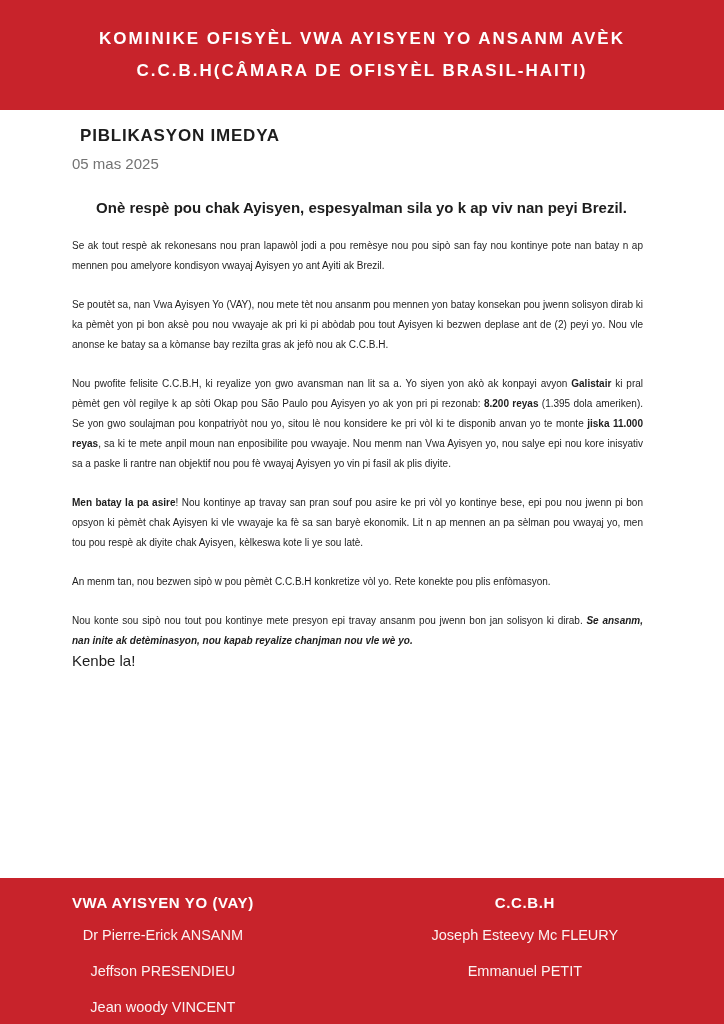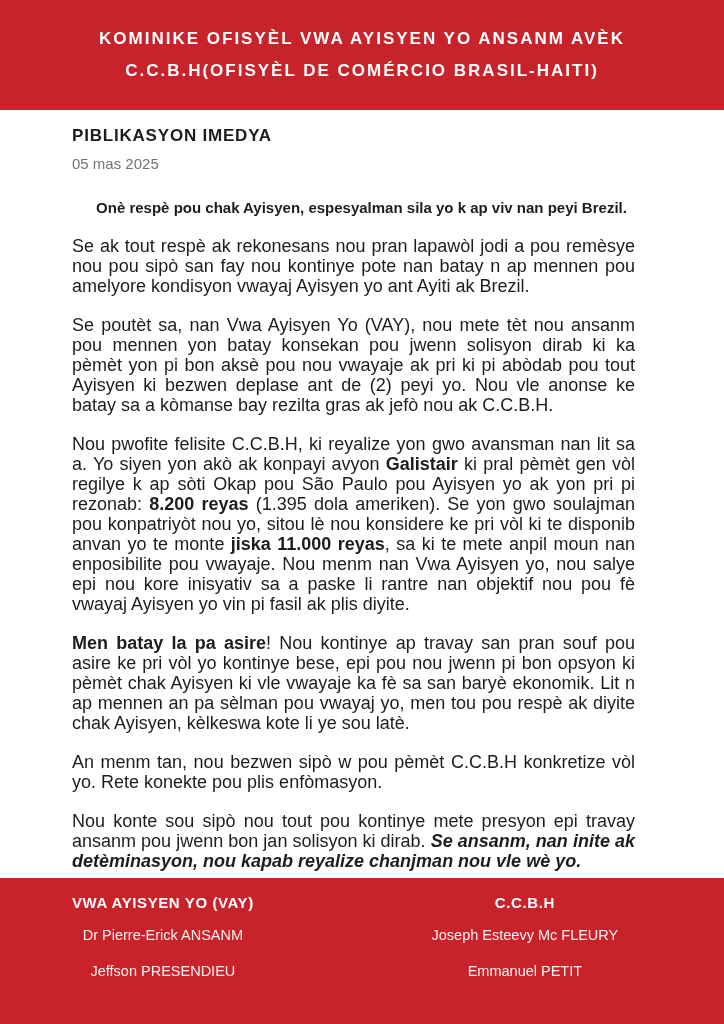"C.C.B.H(OFISYÈL DE COMÉRCIO" div.title-line { text: OFISYÈL DE COMÉRCIO -> CÂMARA DE OFISYÈL }
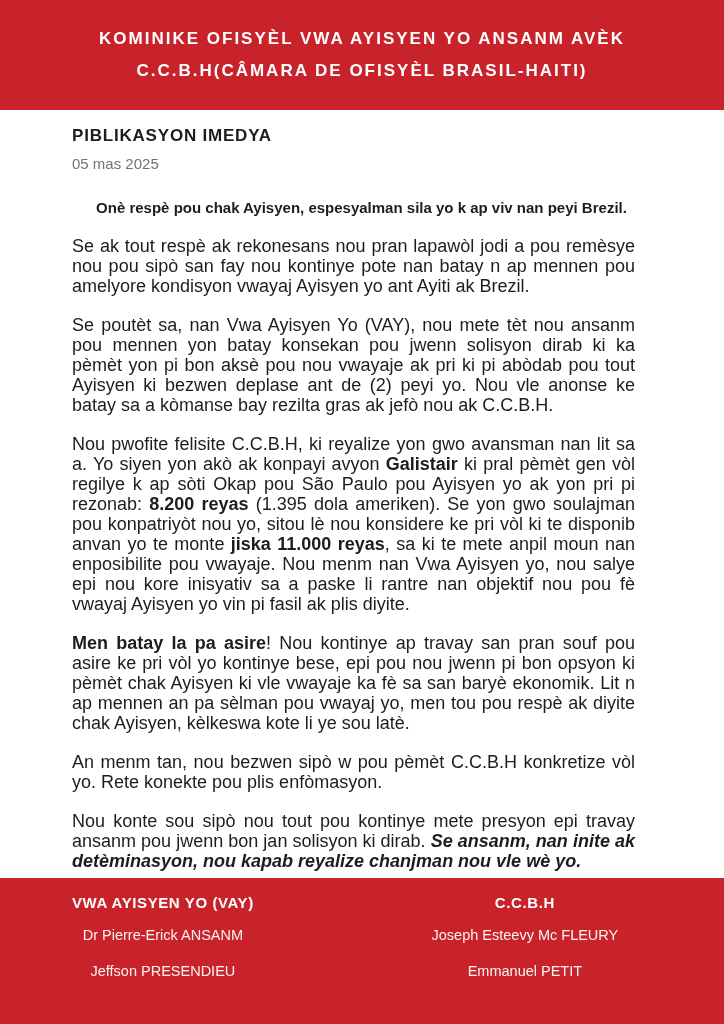"PIBLIKASYON IMEDYA" .release-label { margin: 0 0 8px 0 -> 0 0 8px 8px }
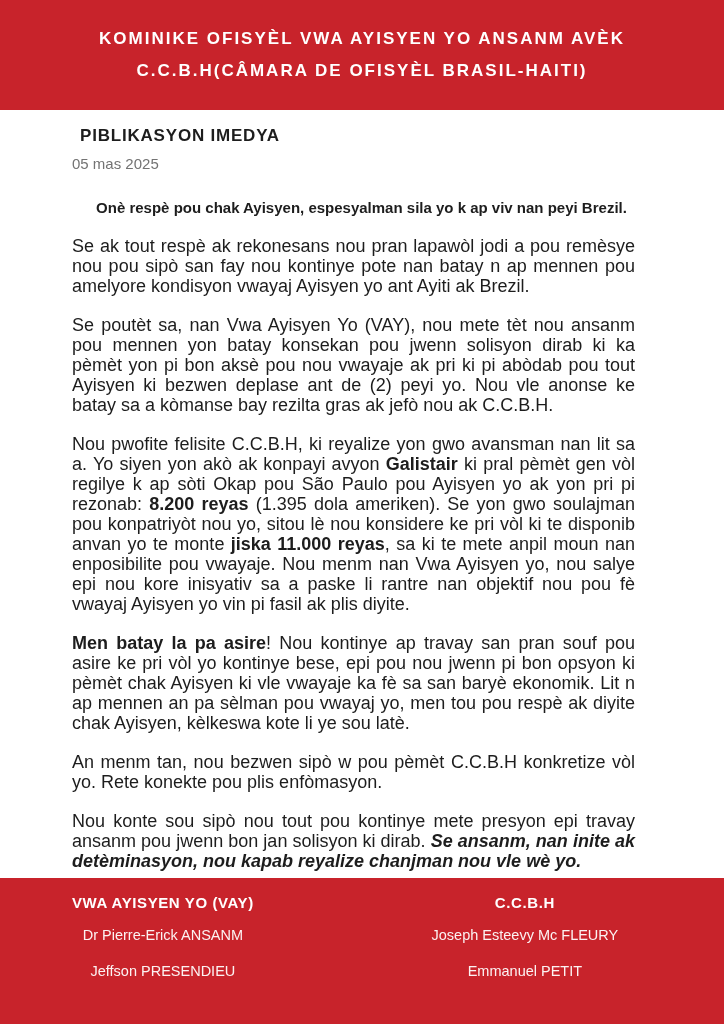"Se ak tout respè ak" .paragraphs p { font-size: 18px -> 10px; margin: 0 16px 19px 0 -> 0 8px 19px 0 }
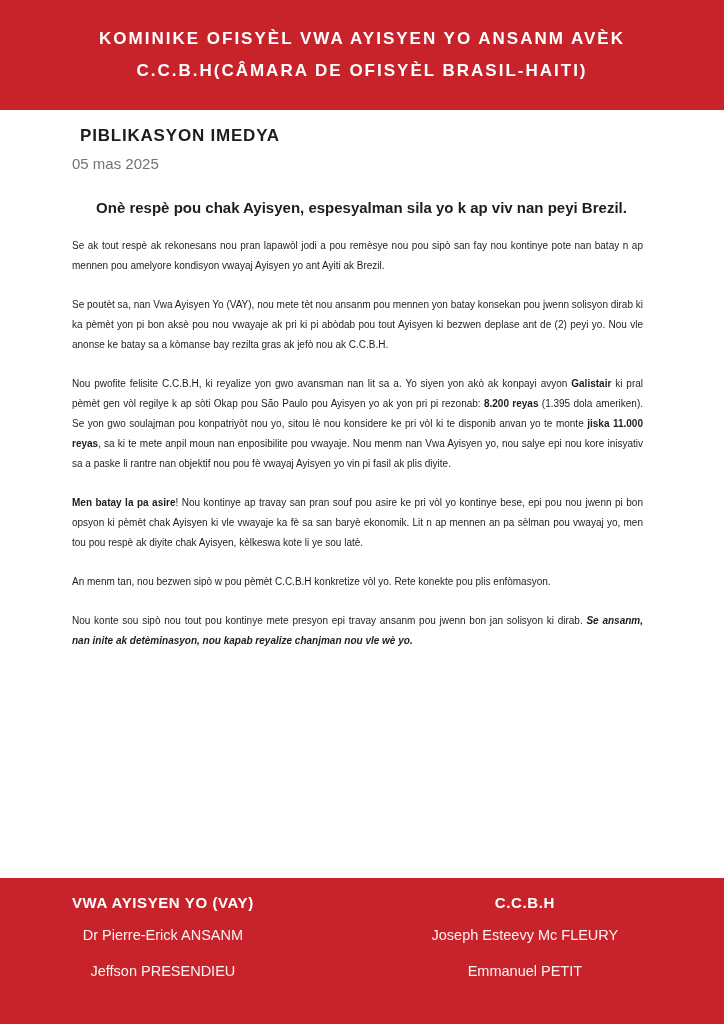"Kenbe la!" div.sign-off { html: none -> <div>Kenbe la!</div> }
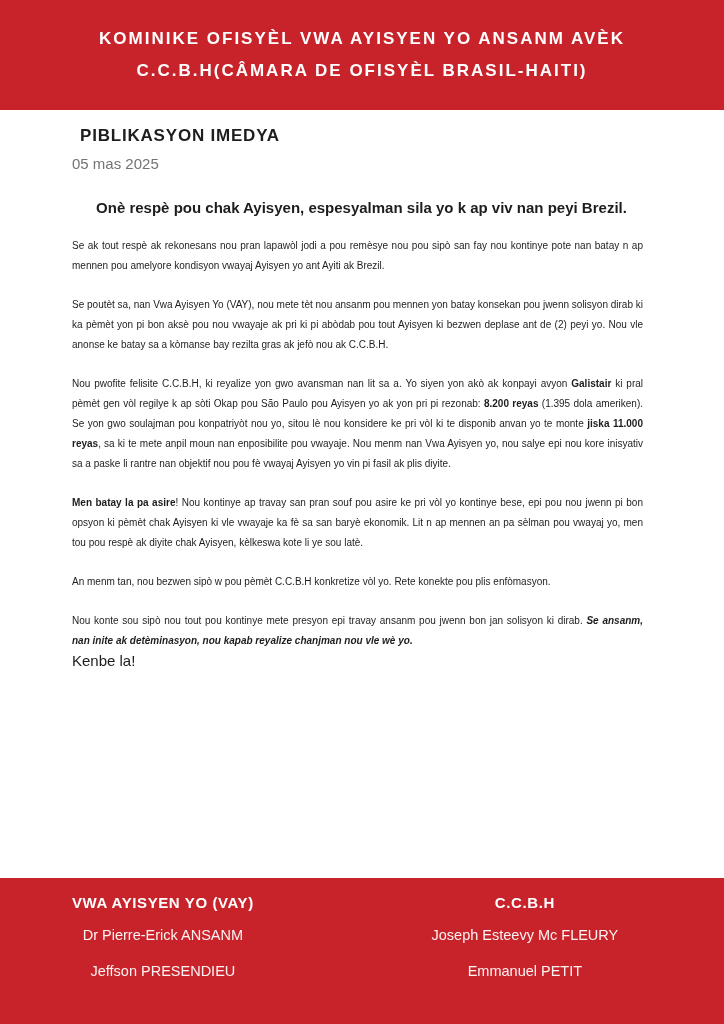"Jean woody VINCENT" div.signatory { html: none -> <div>Jean woody VINCENT</div> }
